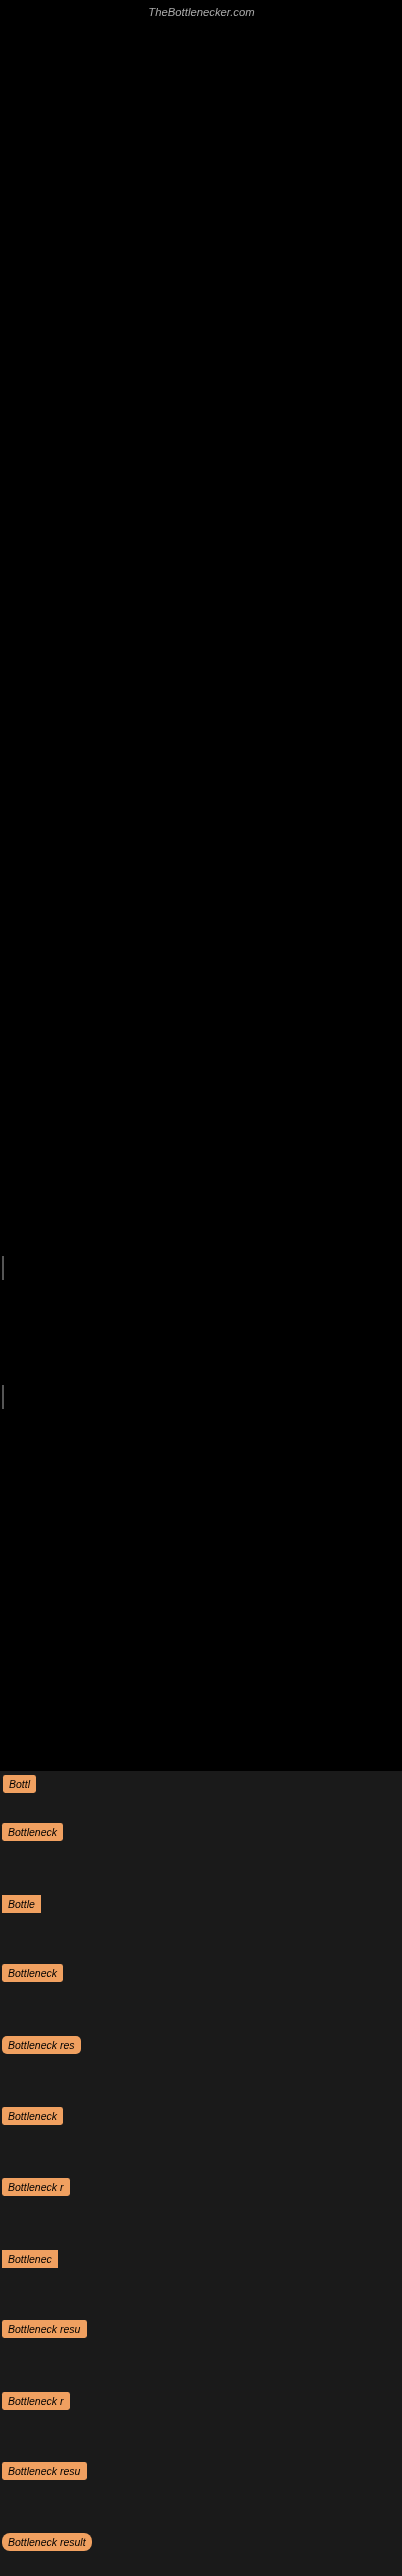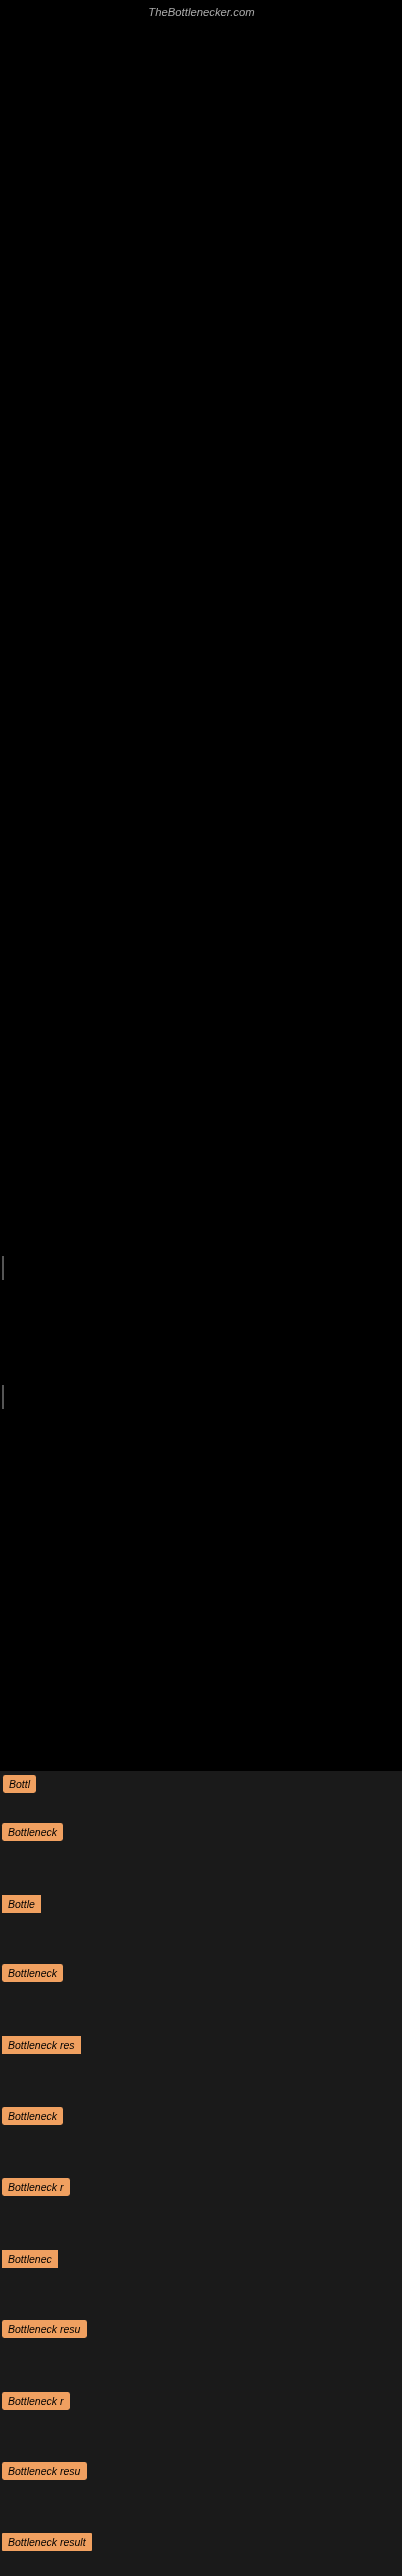"Bottleneck res" span { border-radius: 0 -> 5px }
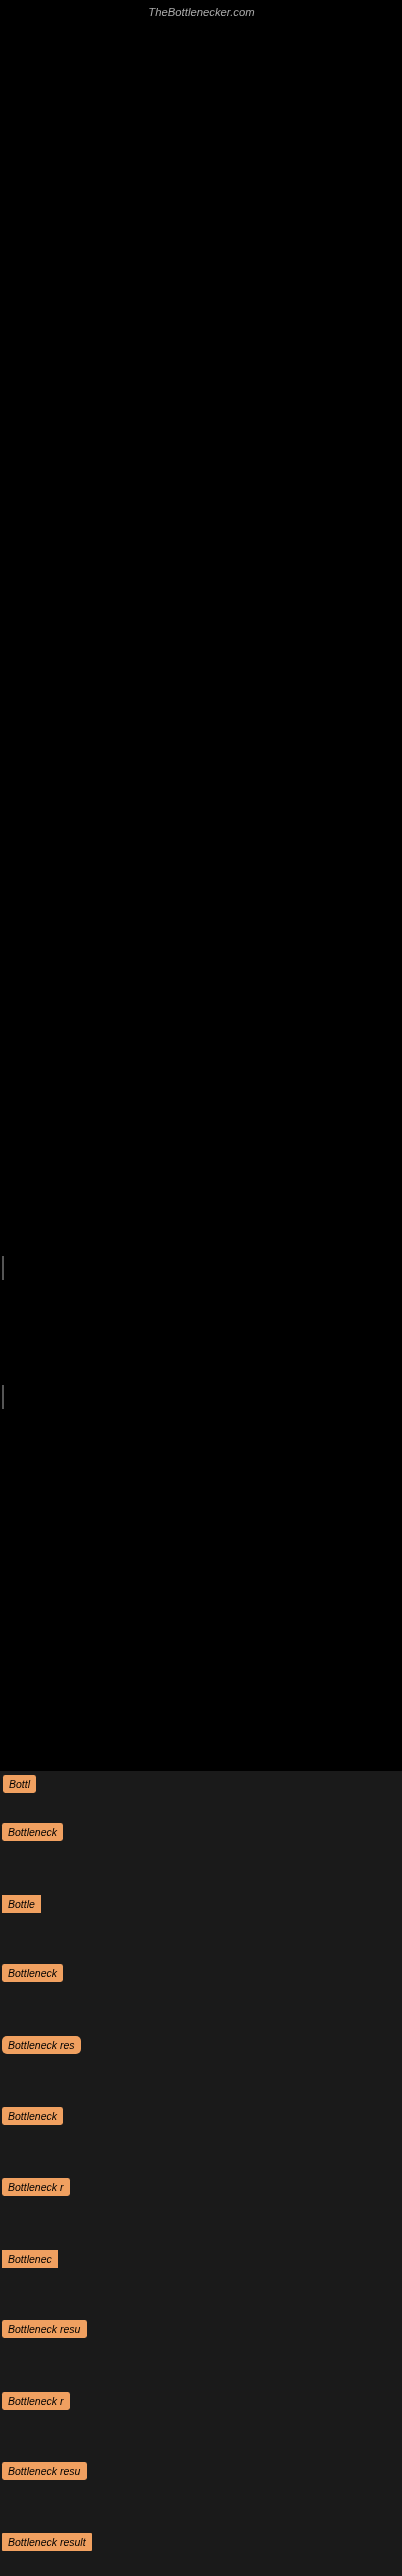"Bottleneck result" span { border-radius: 1px -> 8px }
